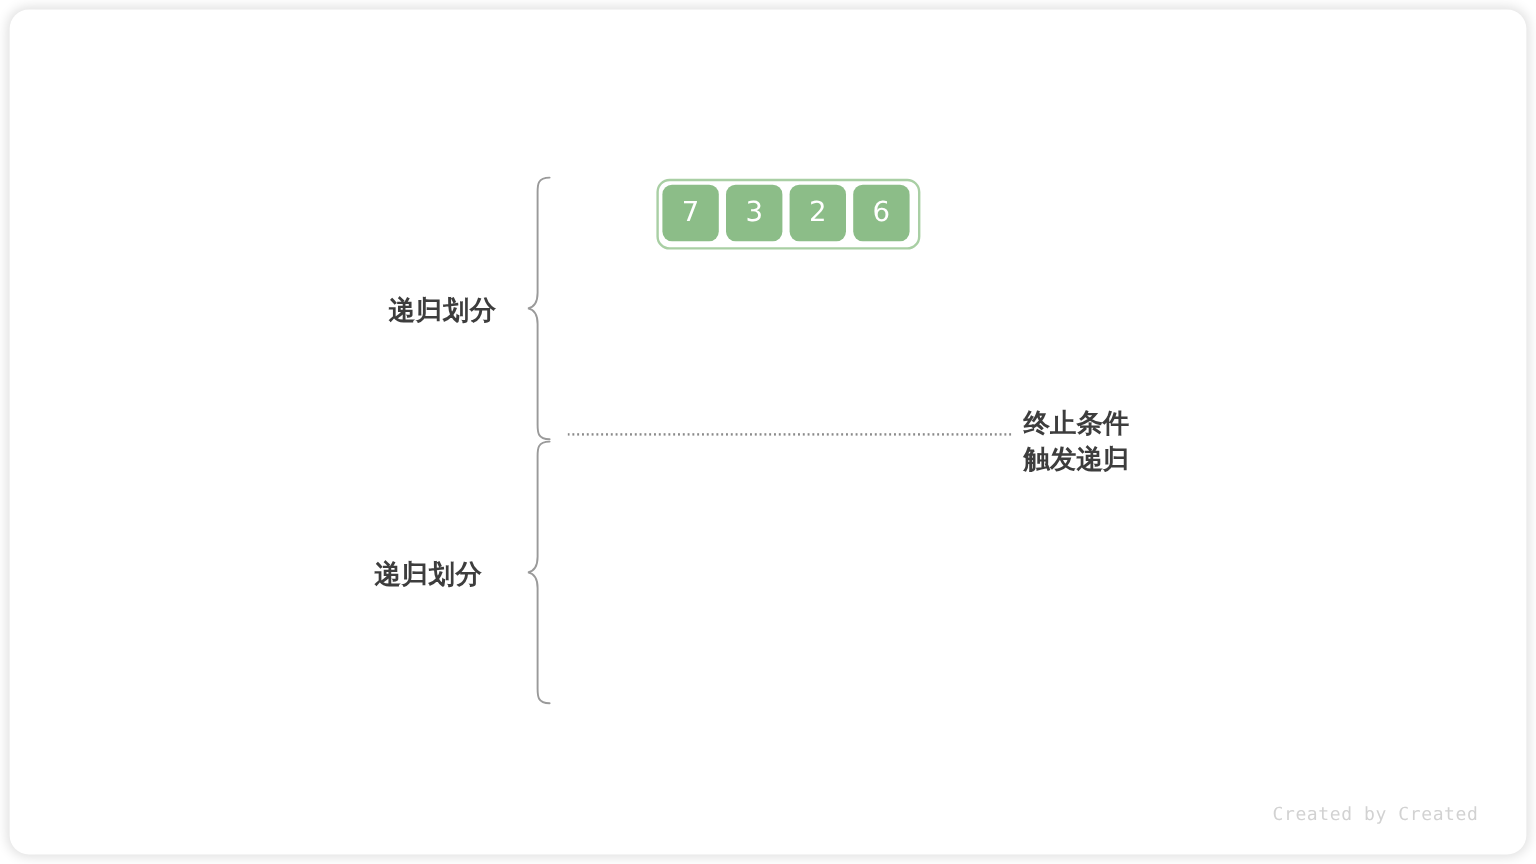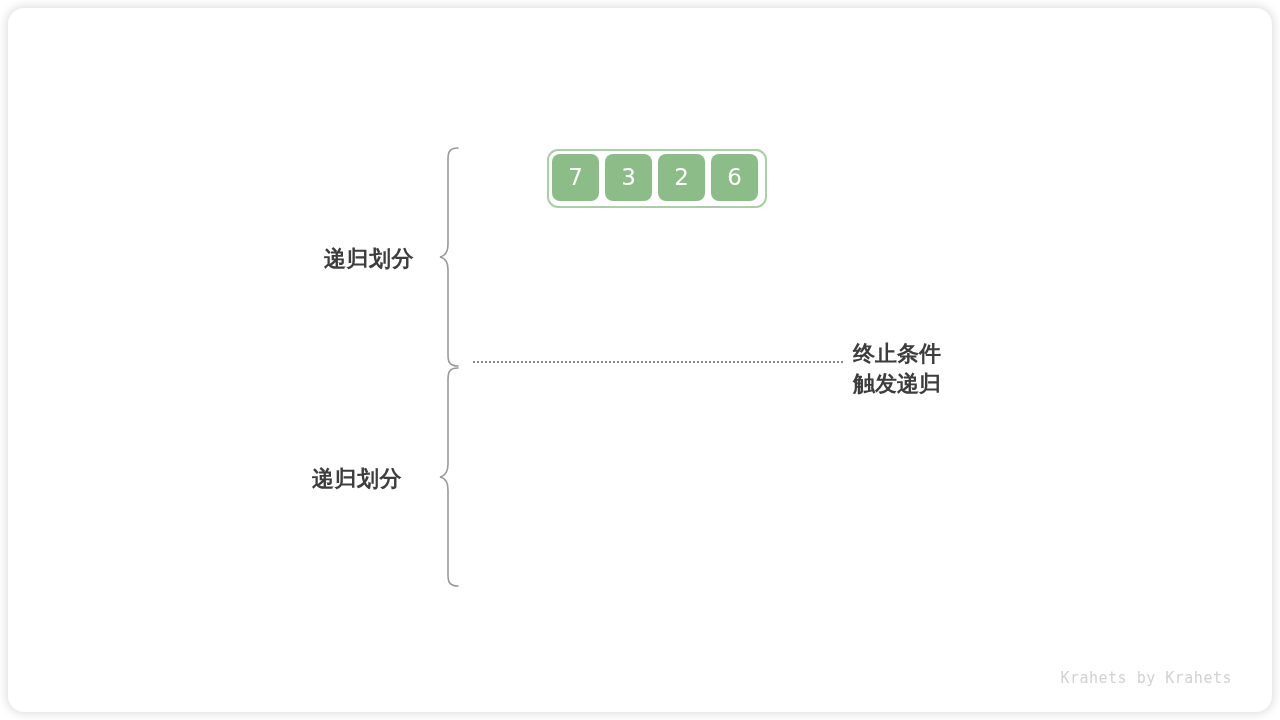"Krahets by Krahets" div { text: Krahets by Krahets -> Created by Created }
